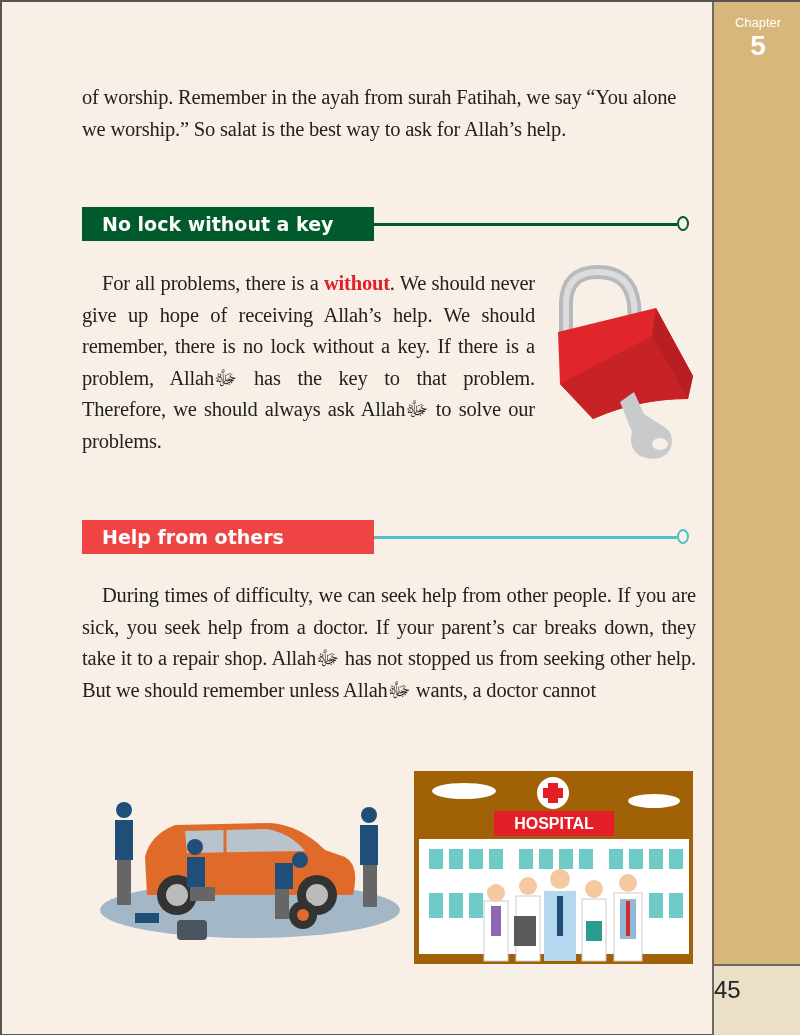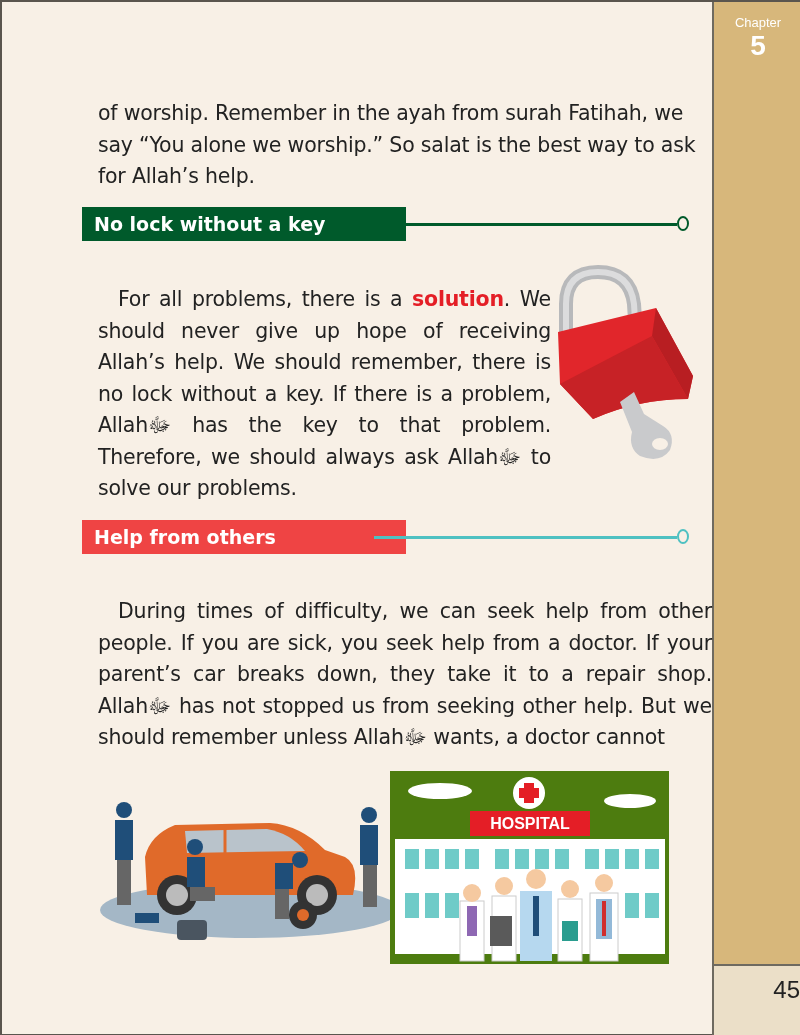"of worship. Remember in the" .para { font-family: none -> Liberation Serif, serif; margin: 16px -> 0 }
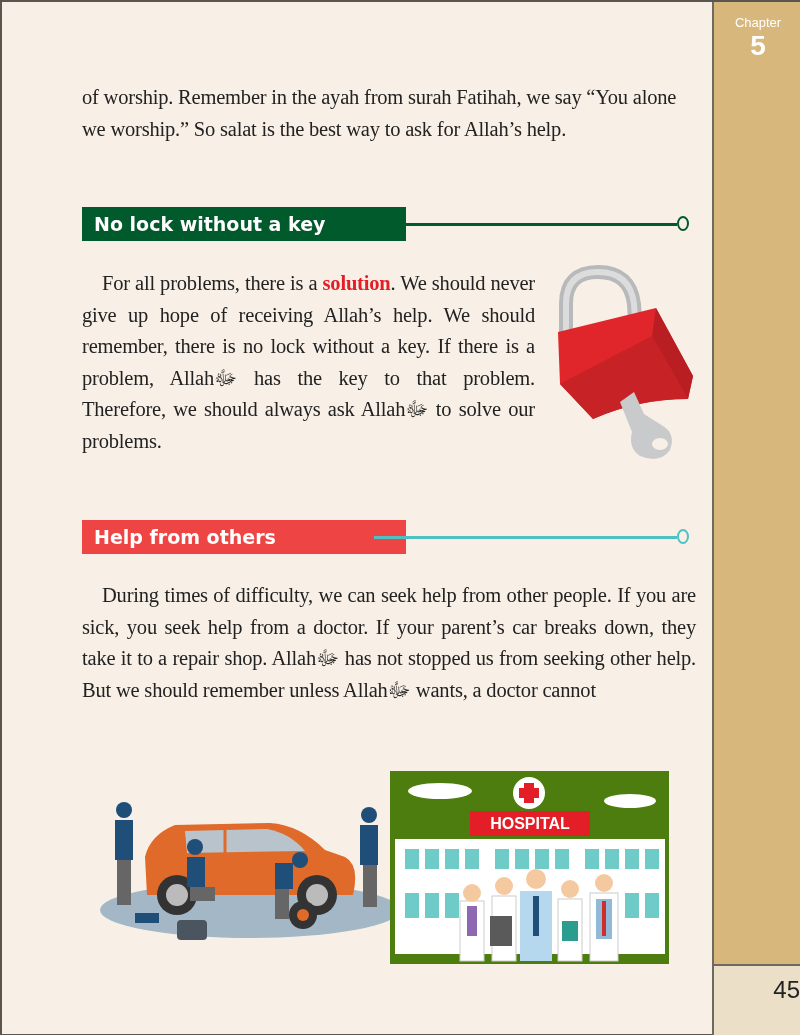"No lock without a key" .section-header .bar { padding-left: 12px -> 20px; width: 324px -> 292px }
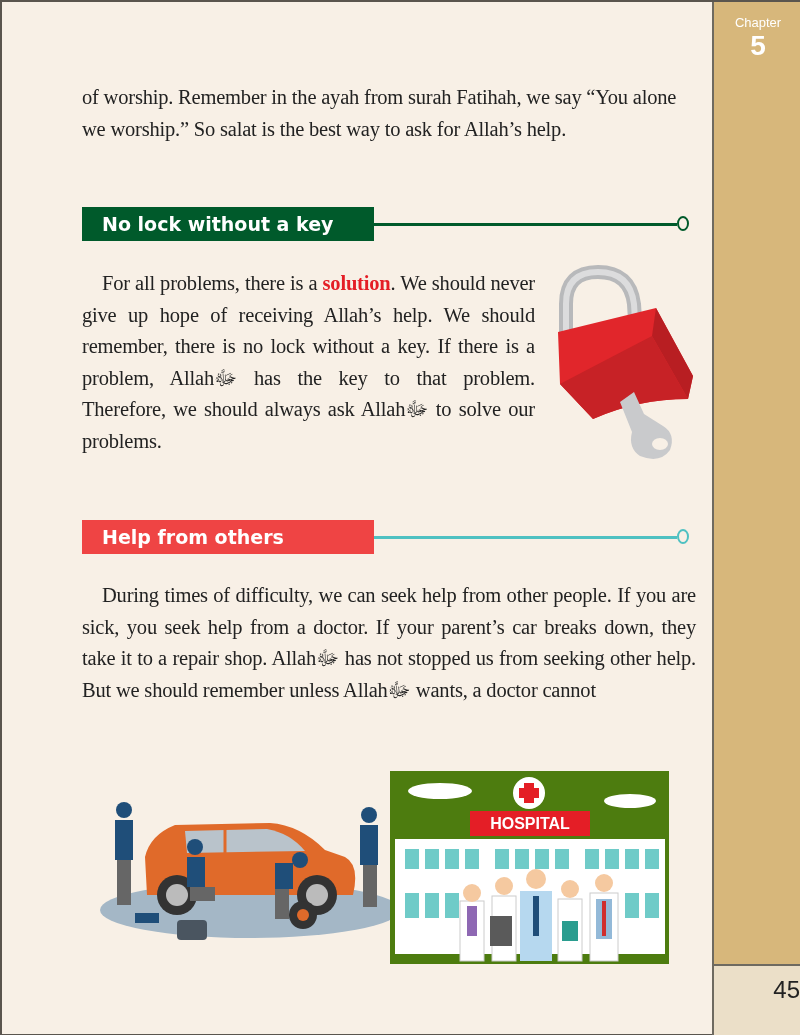"solution" span.highlight { text: solution -> without }
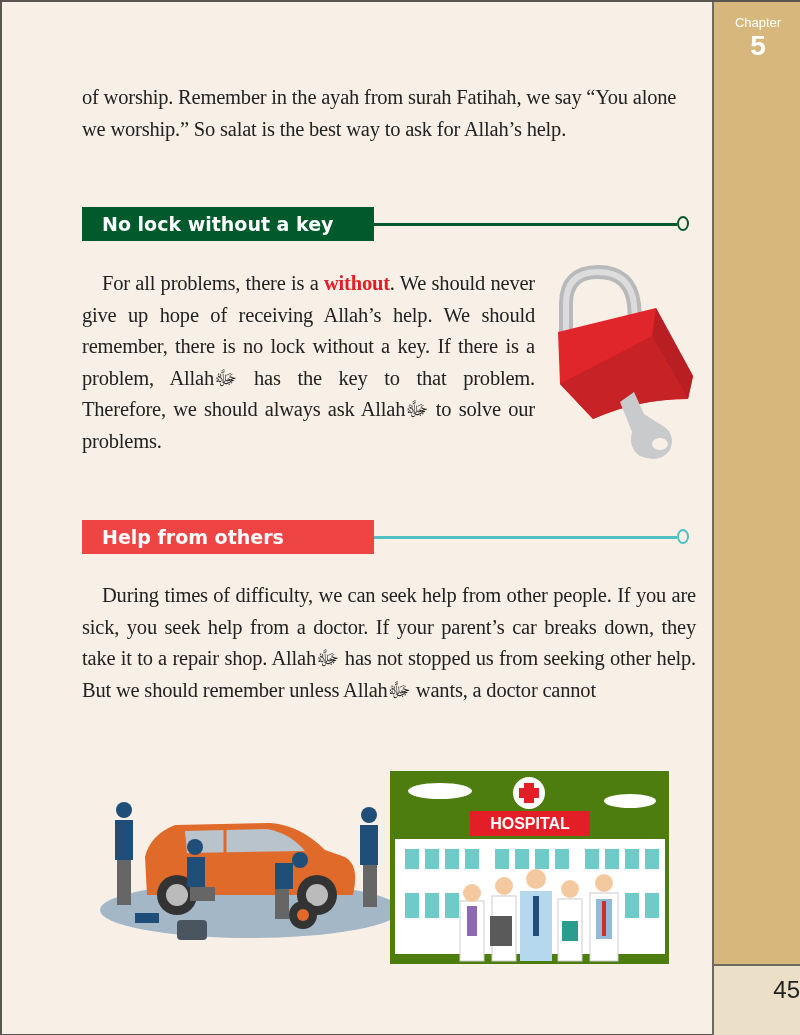"HOSPITAL" div.illustration { background: #4d7c0f -> #a16207; left: 390px -> 414px }
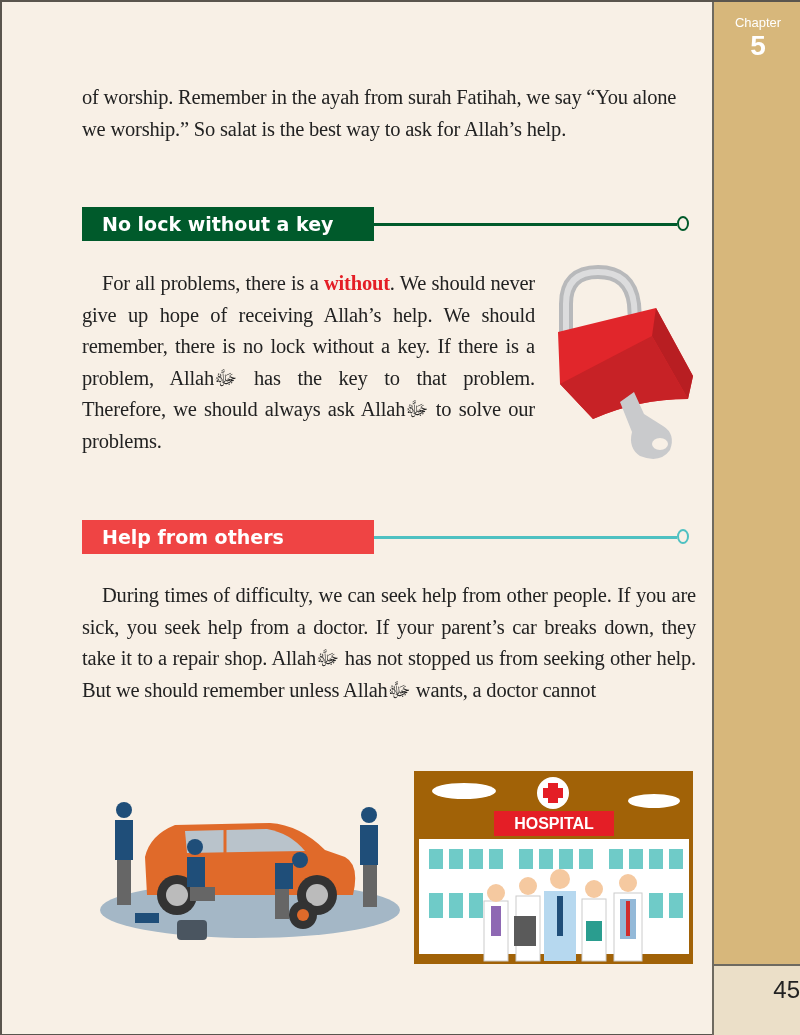"45" .page-num { text-align: right -> left }
